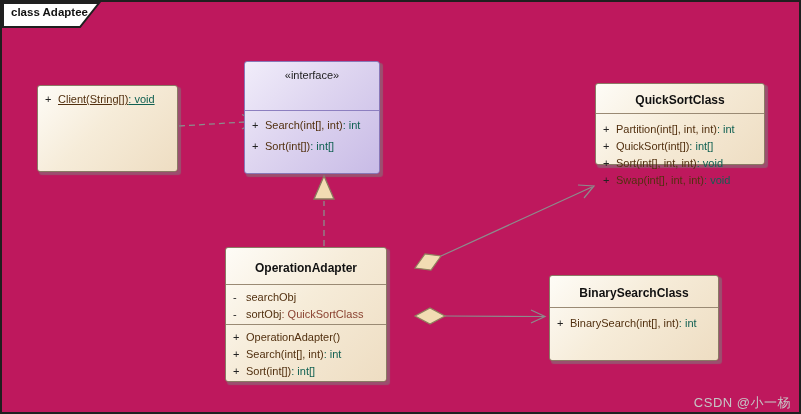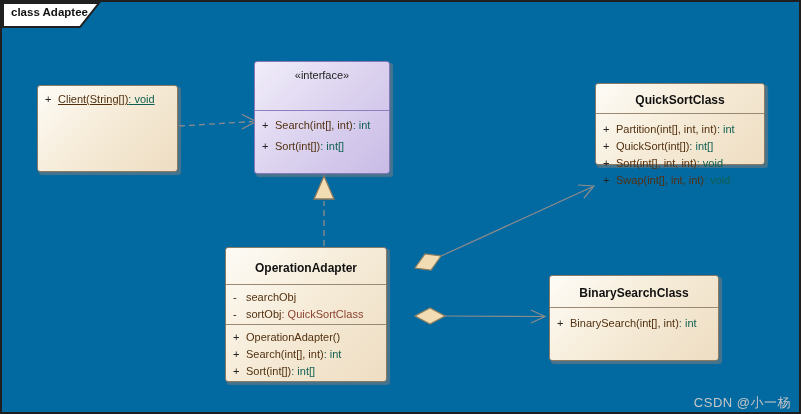"class Adaptee" .canvas { background: #0369a1 -> #be185d }
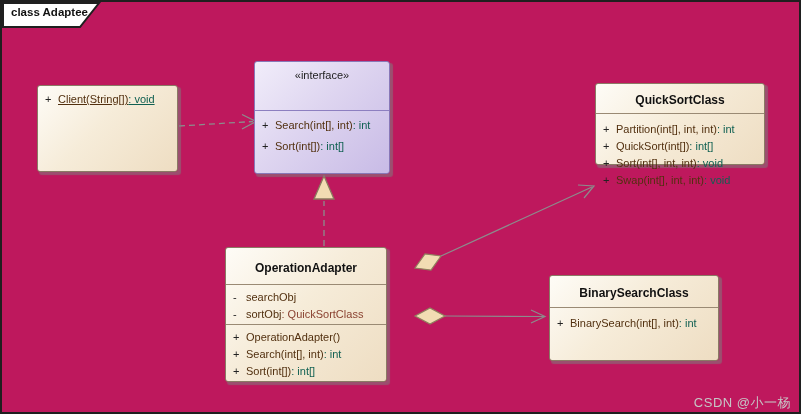"«interface»" .c-score { left: 252px -> 242px }
